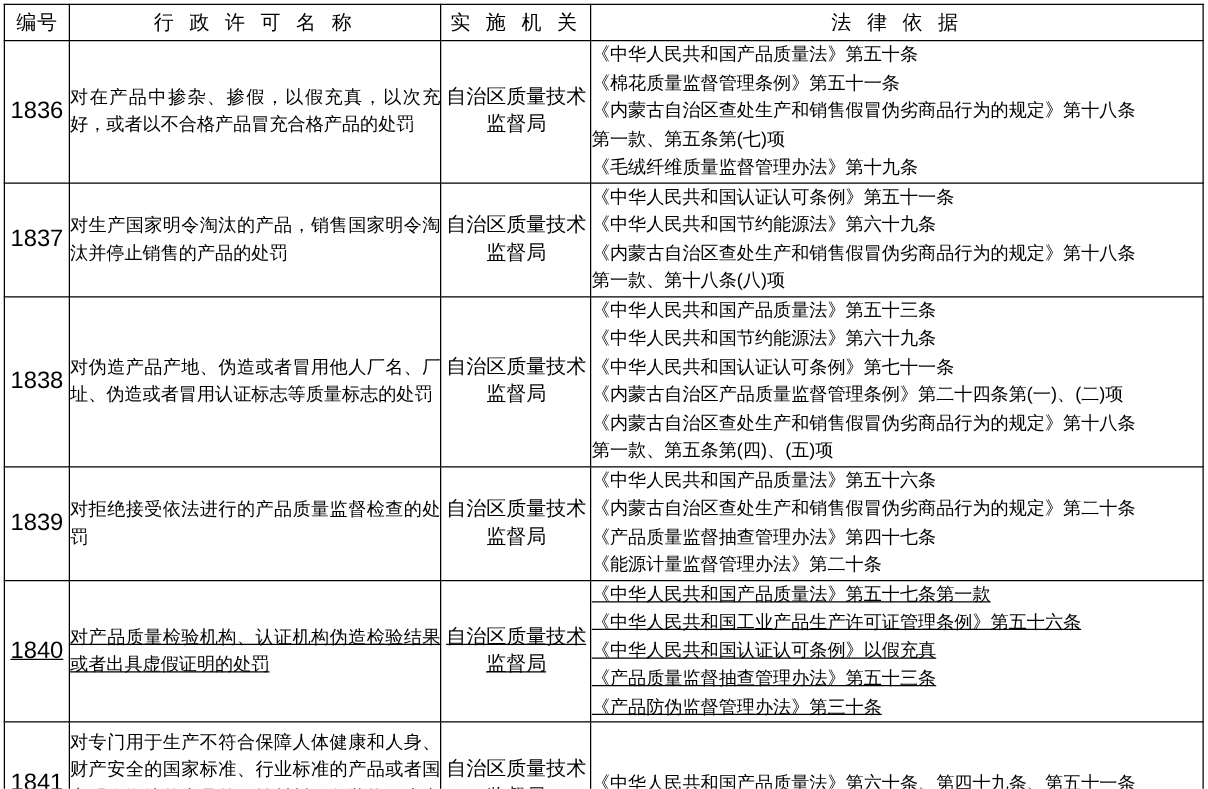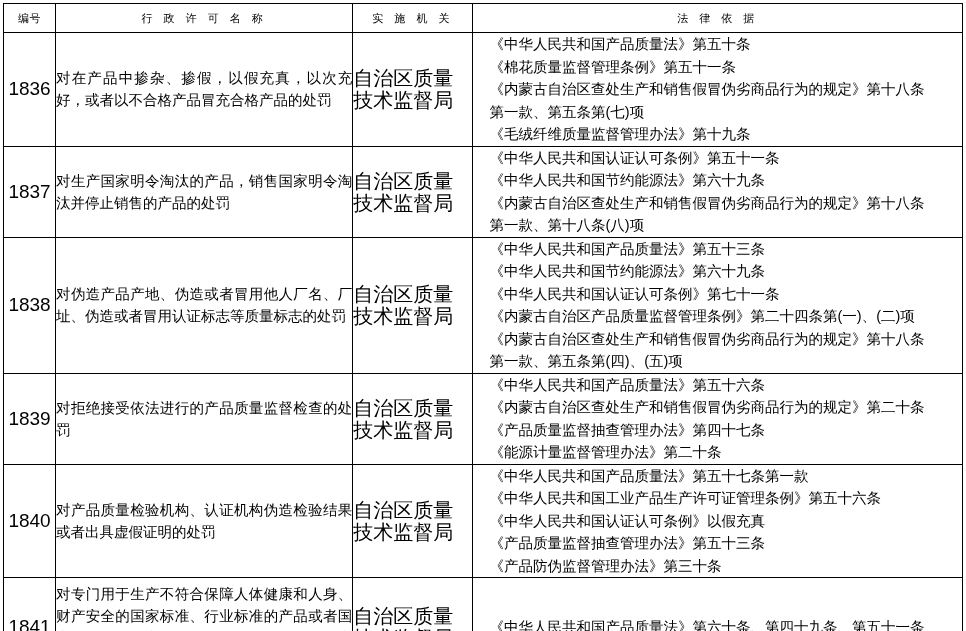"编号" thead td { font-size: 11px -> 16px }
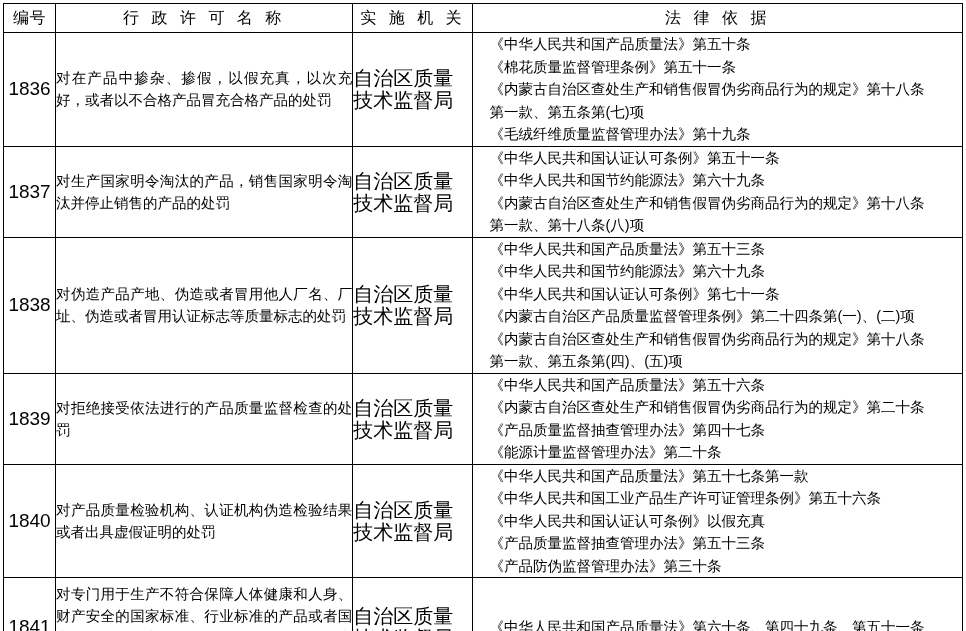"《中华人民共和国产品质量法》第五十条" .law-line { margin-left: 16px -> none }
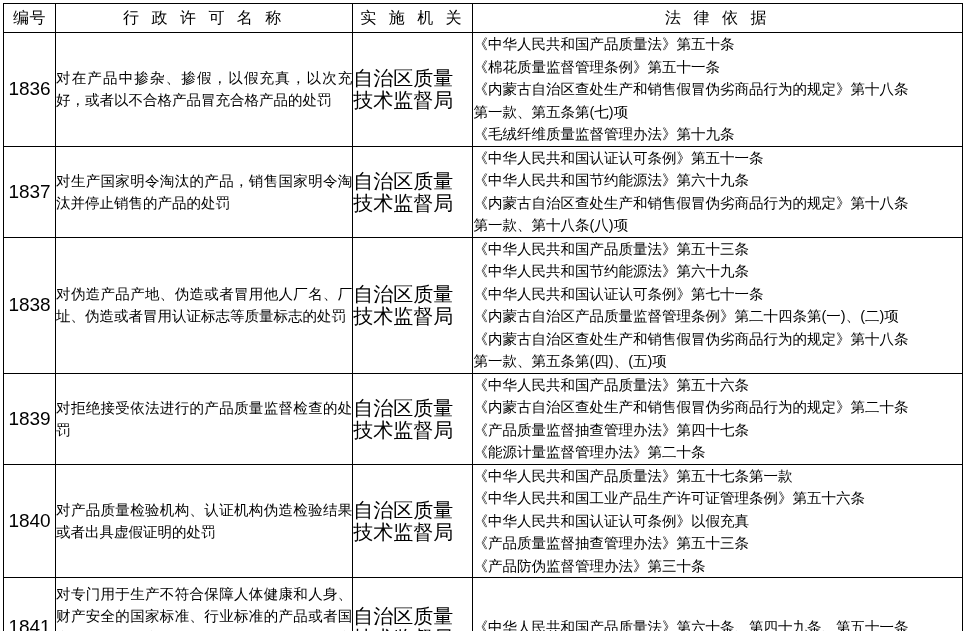"自治区质量技术监督局" td.org-cell { font-size: 20px -> 16px; text-align: left -> center }
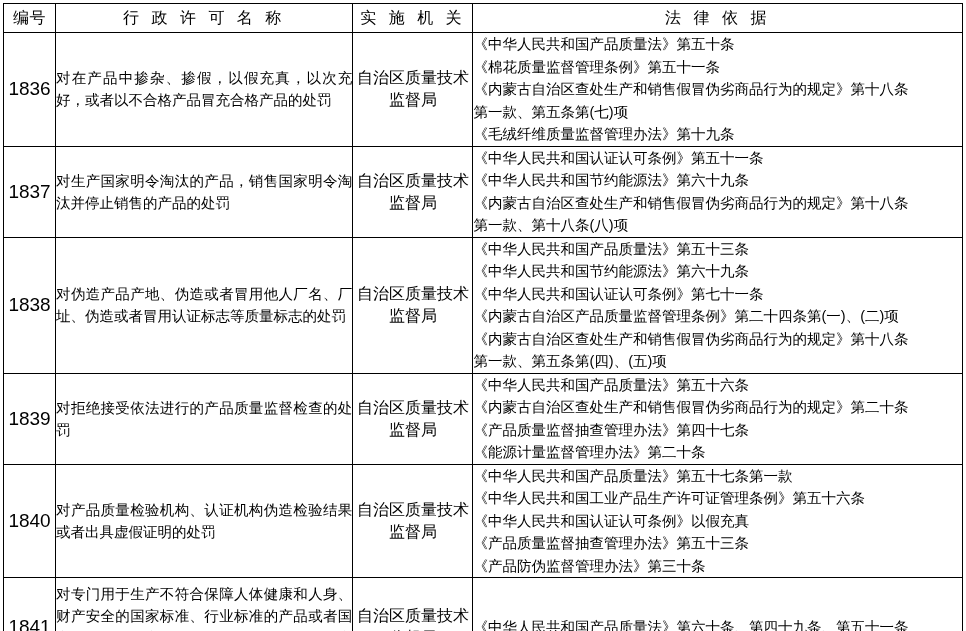"《中华人民共和国产品质量法》第五十七条第一款" .row-1840 td { text-decoration: none -> underline }
